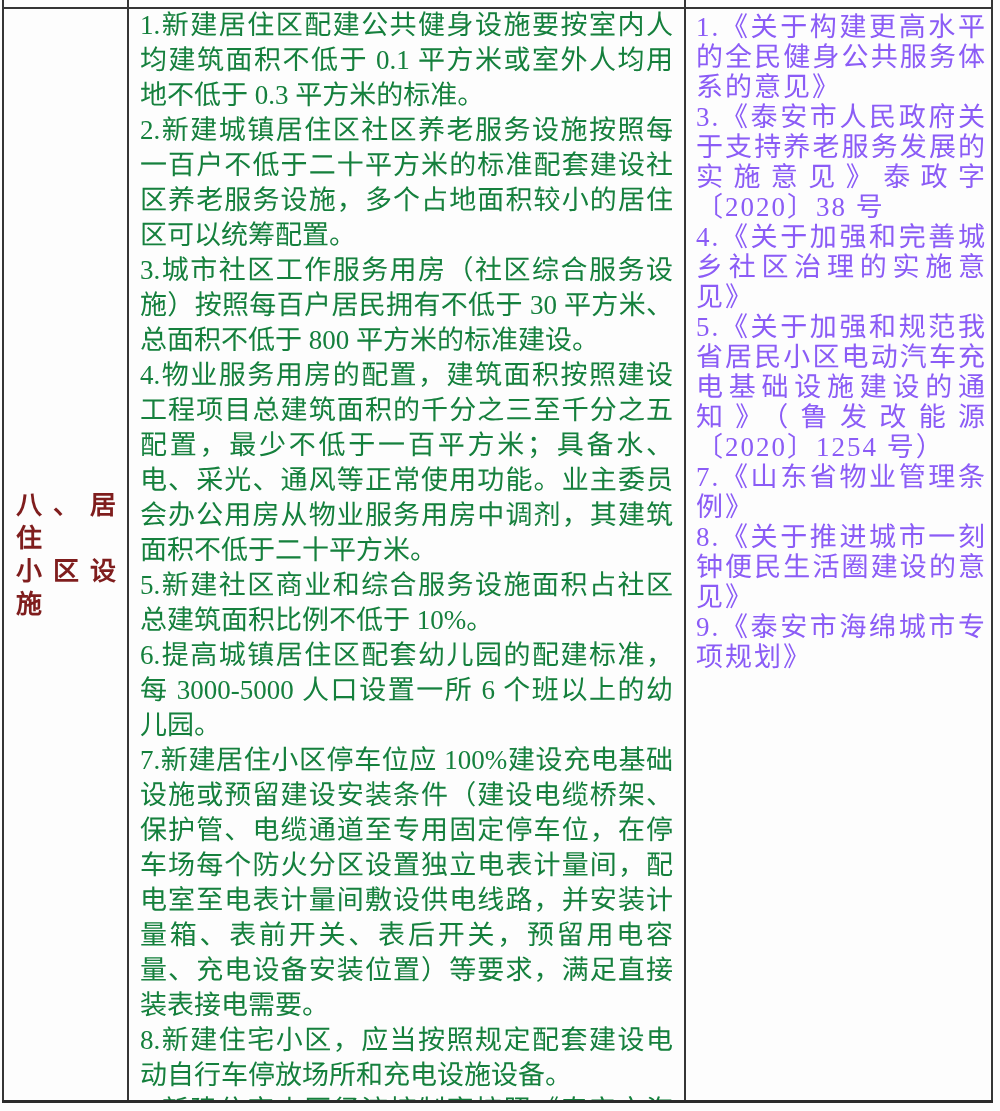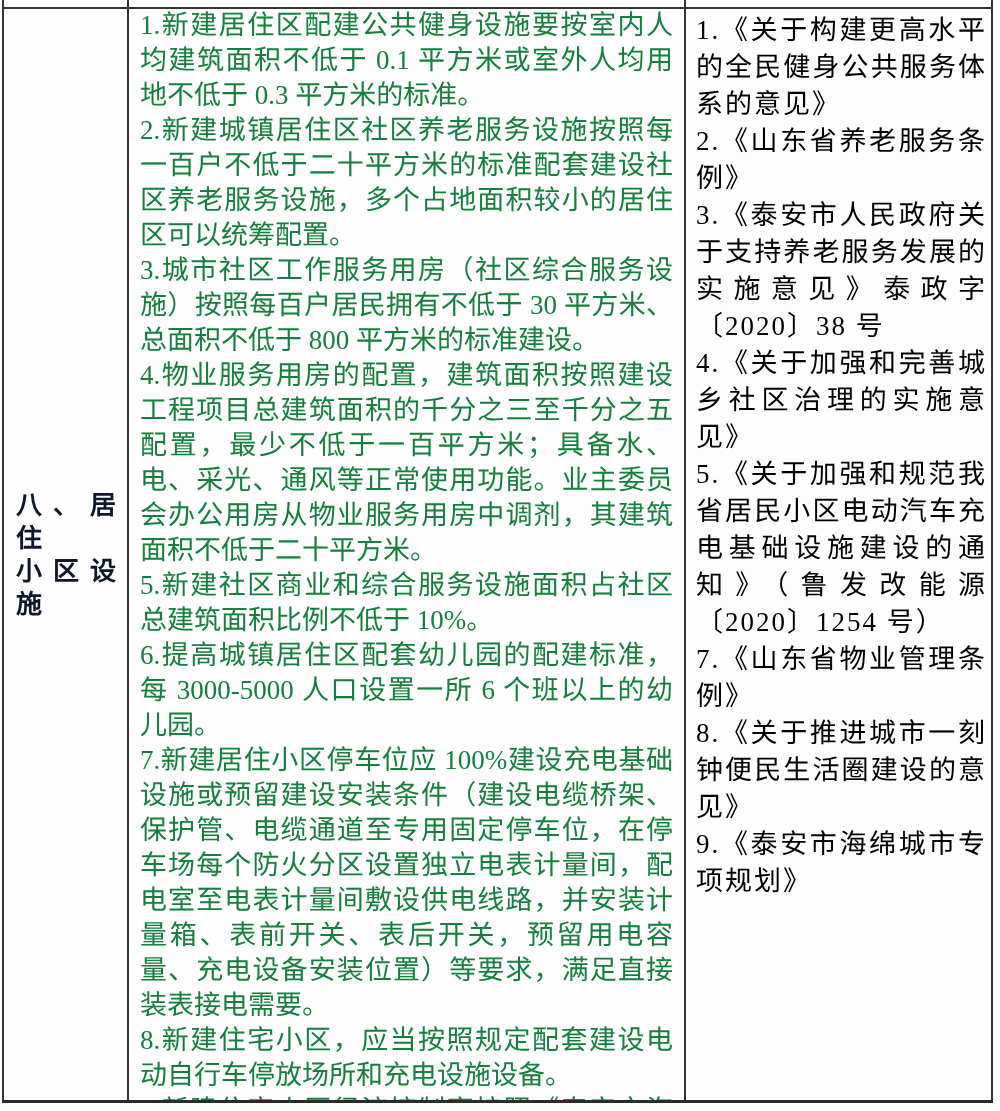"1.《关于构建更高水平的全民健身公共服务体系的意见》" .cell-ref p { color: #000000 -> #8b5cf6; line-height: 37px -> 30px }
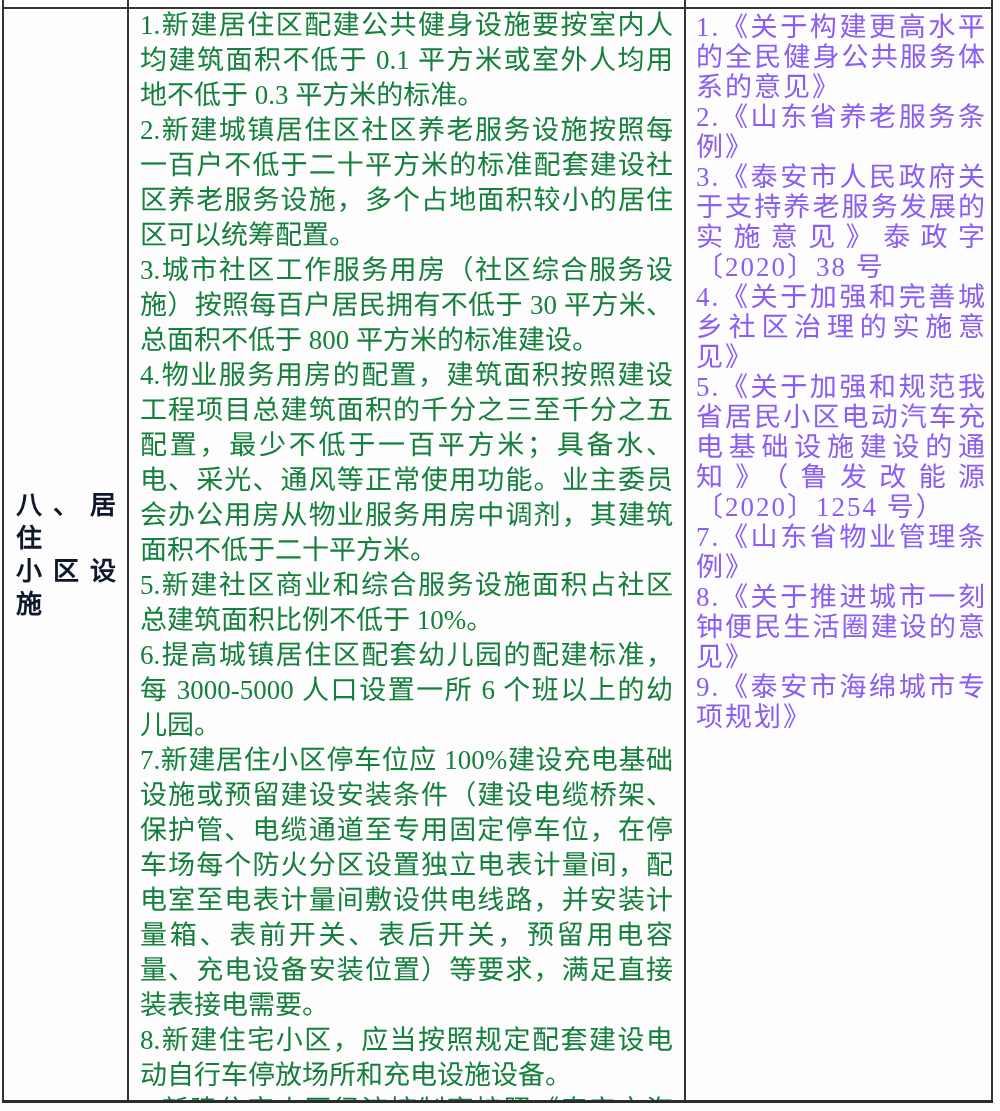"2.《山东省养老服务条例》" p { html: <p>2.《山东省养老服务条例》</p> -> none }
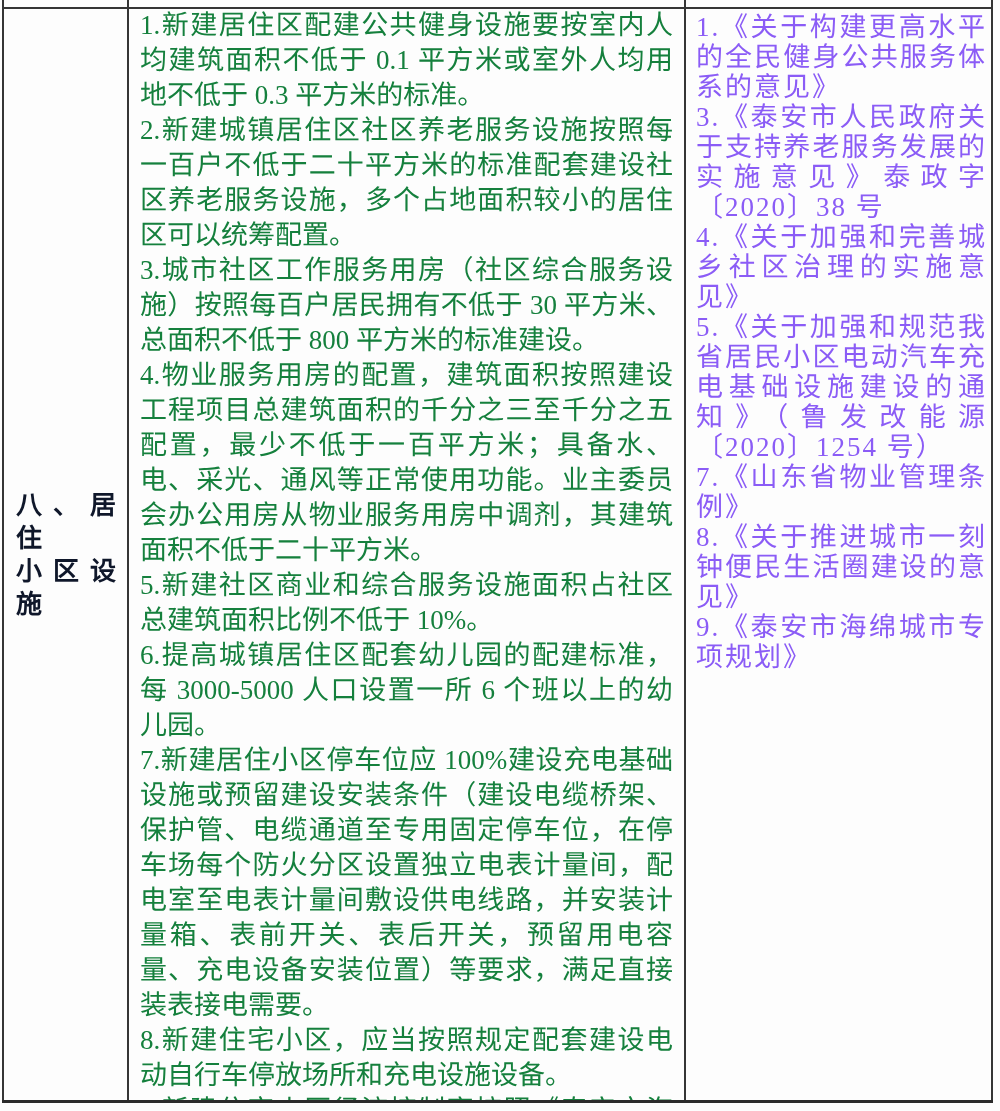"八、居住" .label-lines { color: #0f172a -> #7f1d1d }
